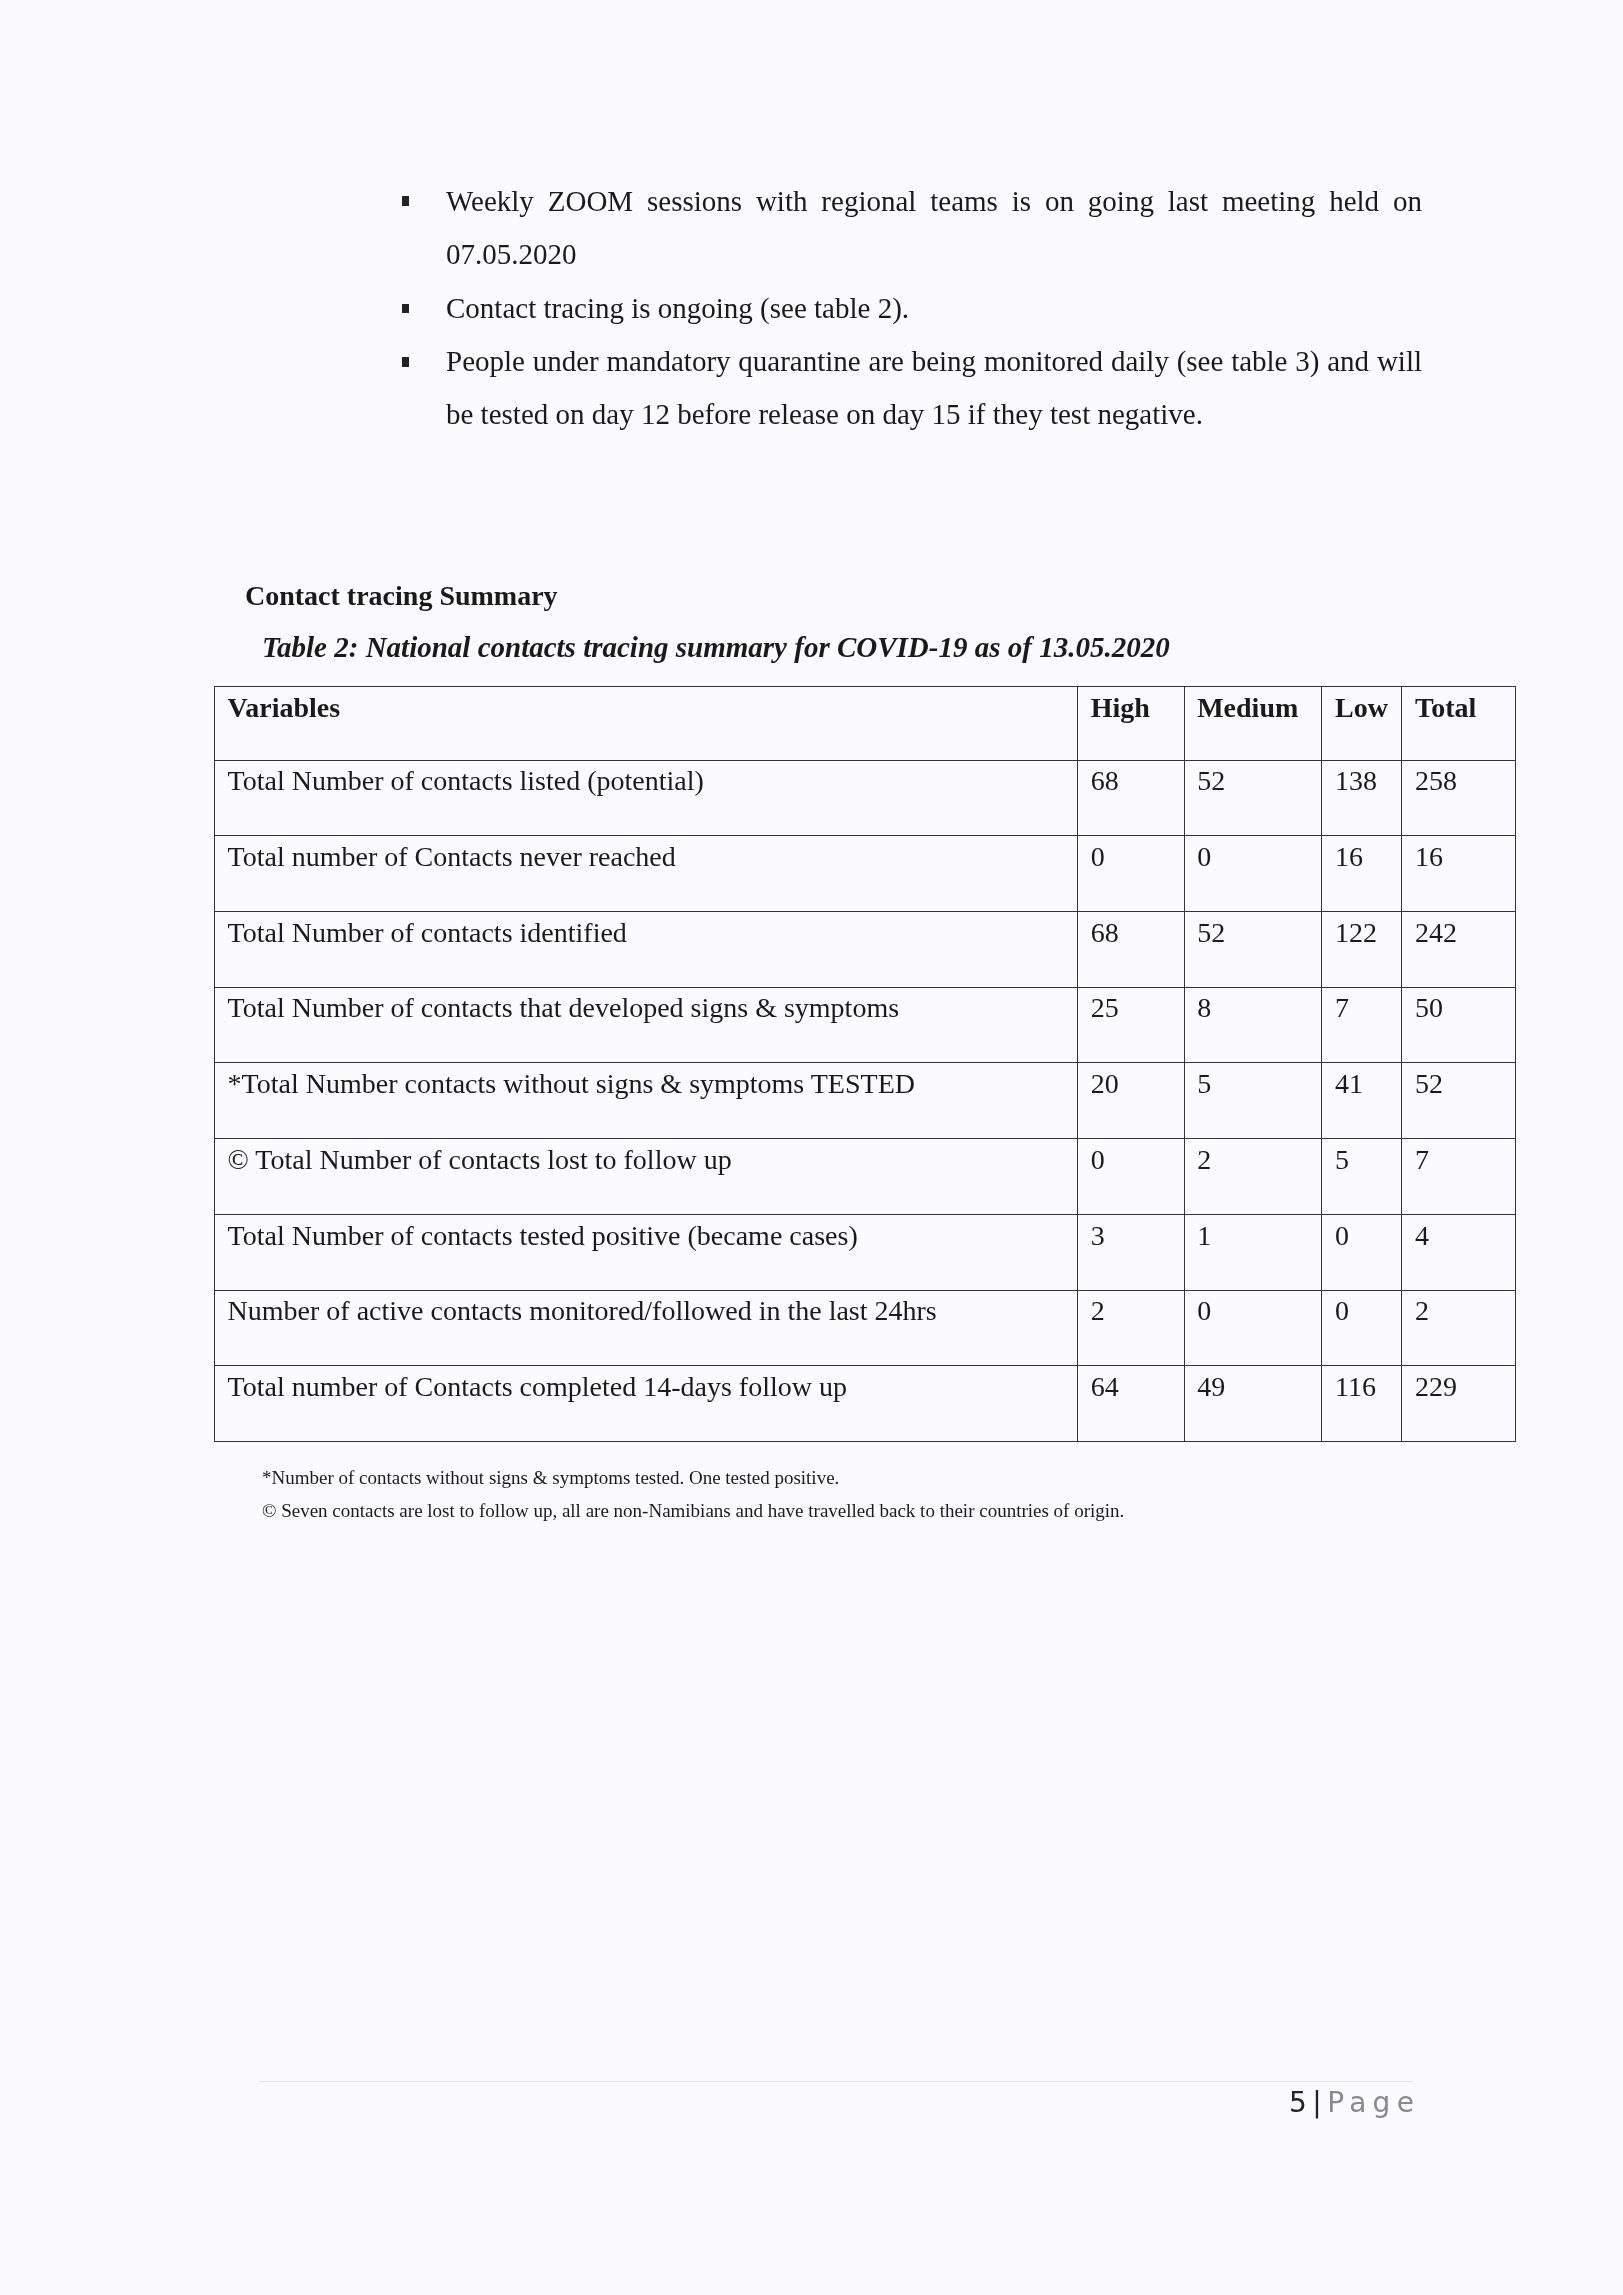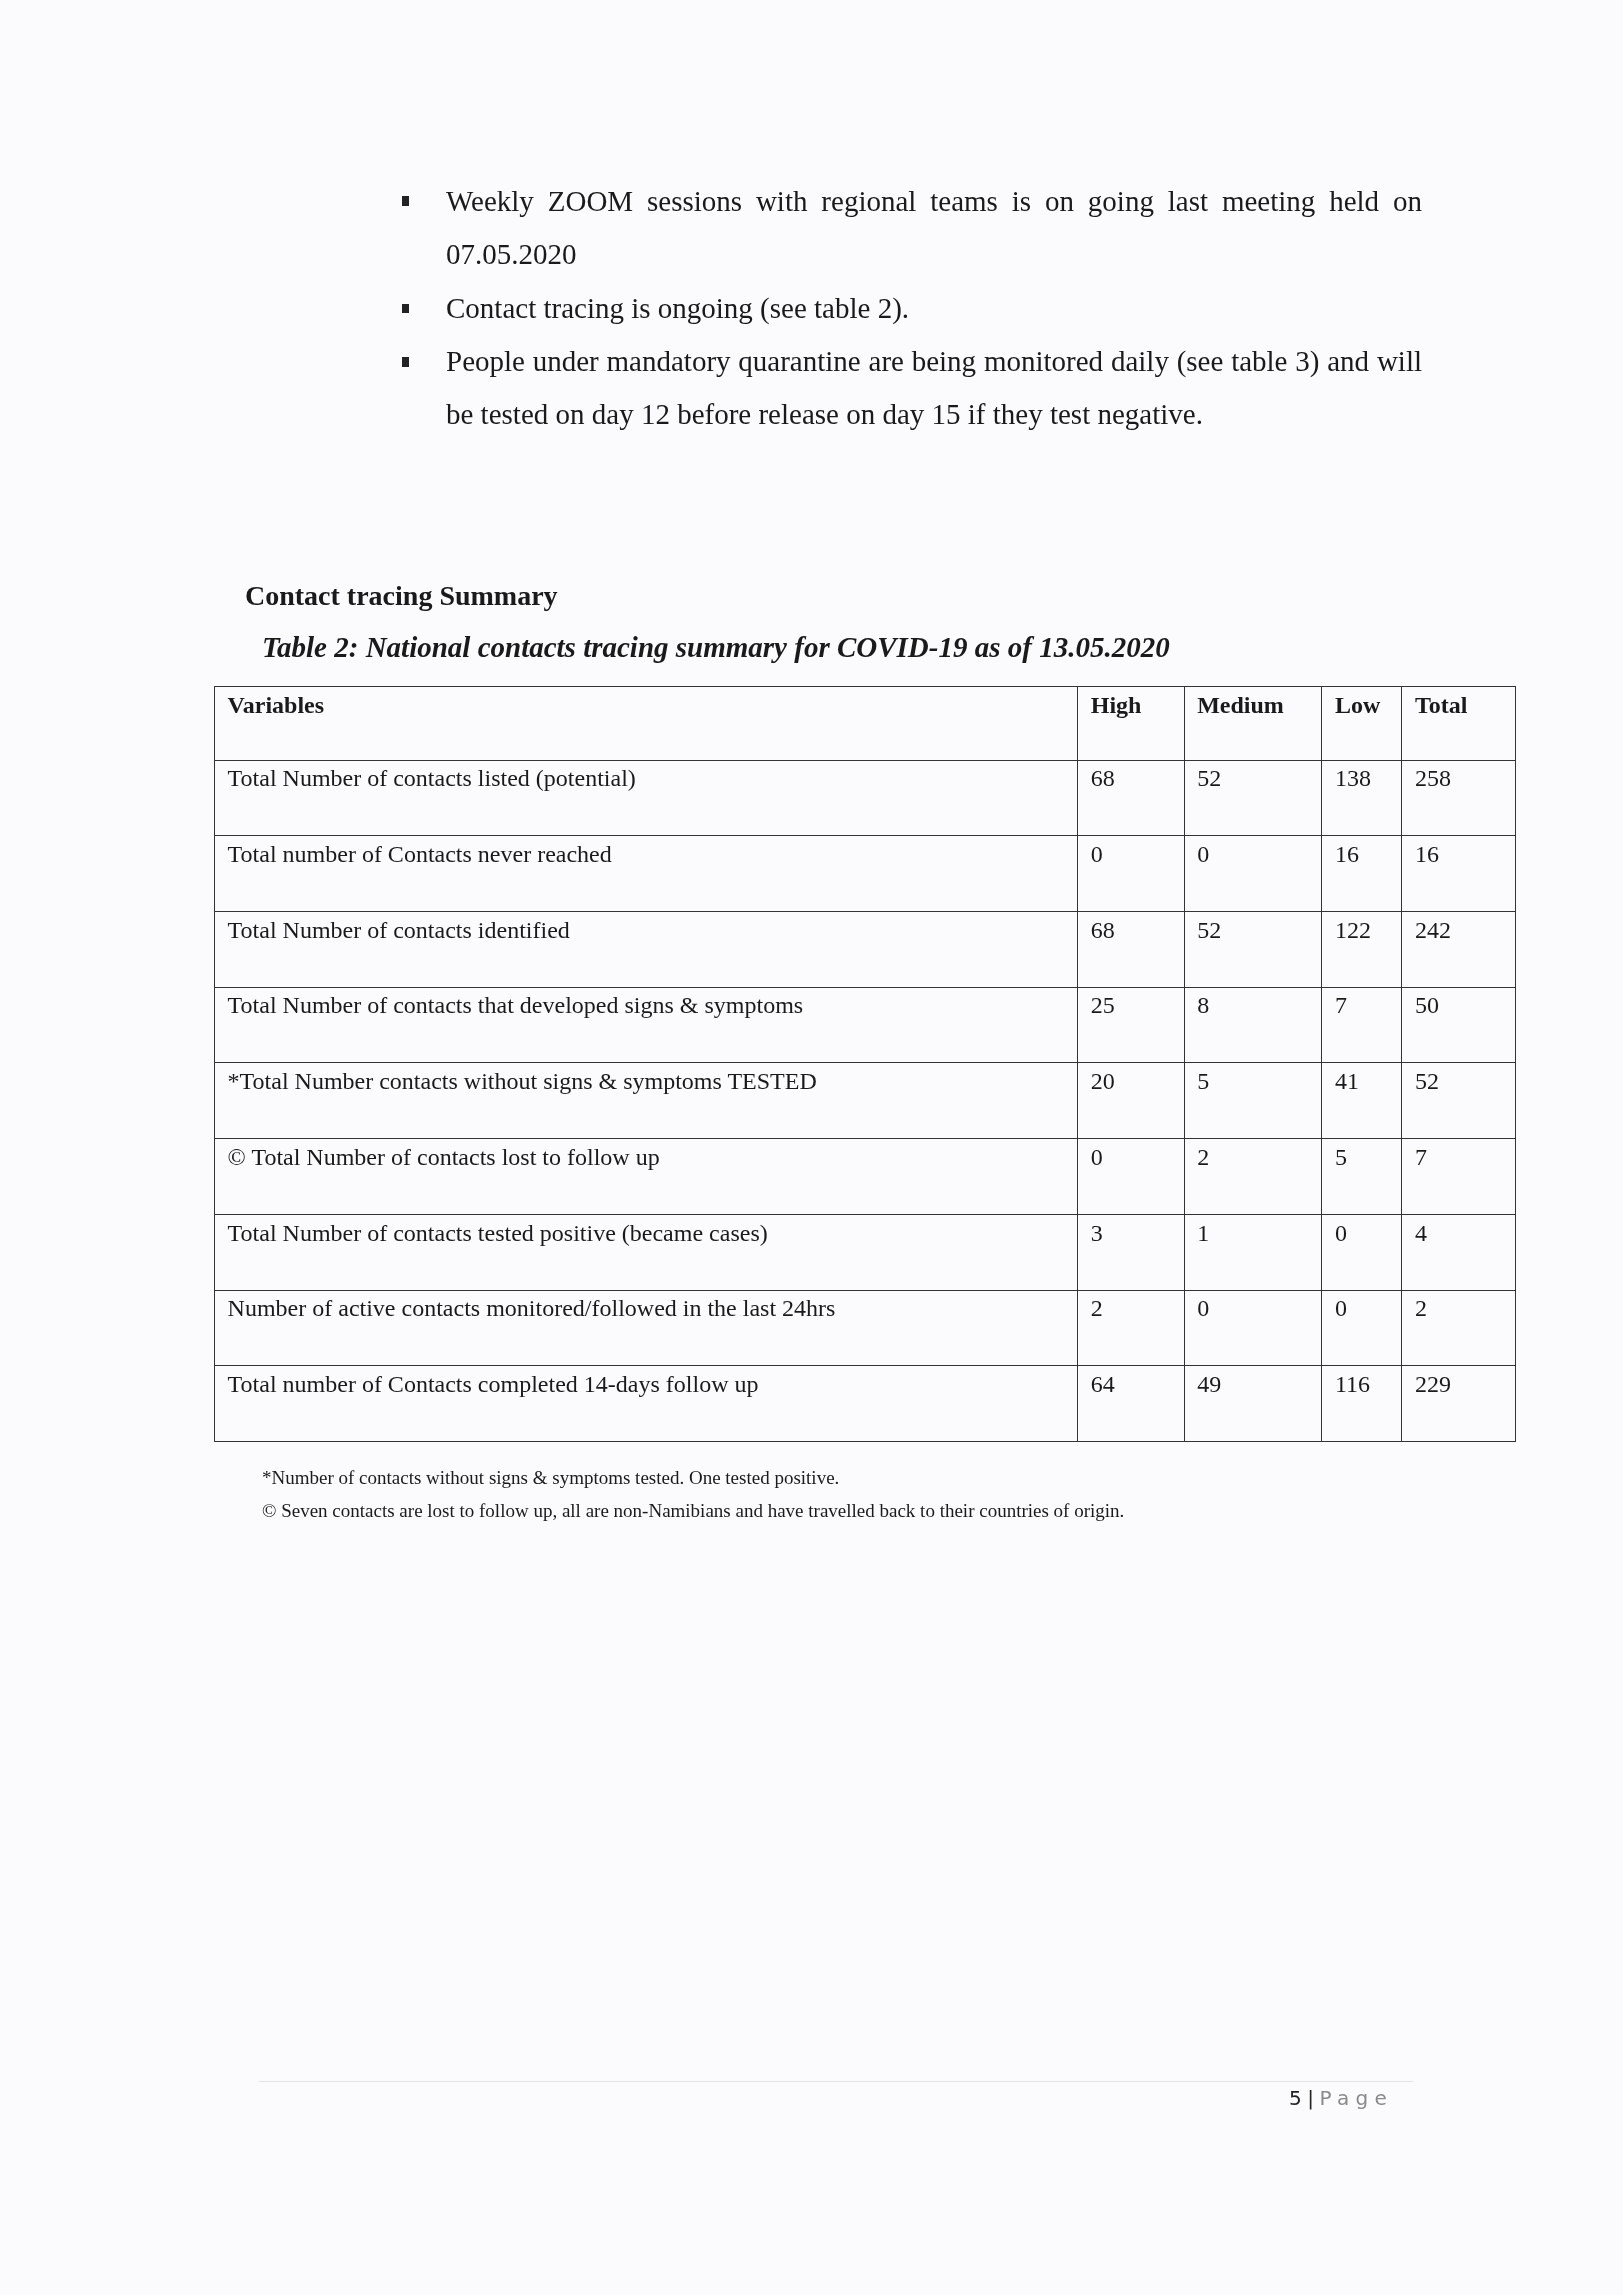"Variables" table.contacts { font-size: 24px -> 28px }
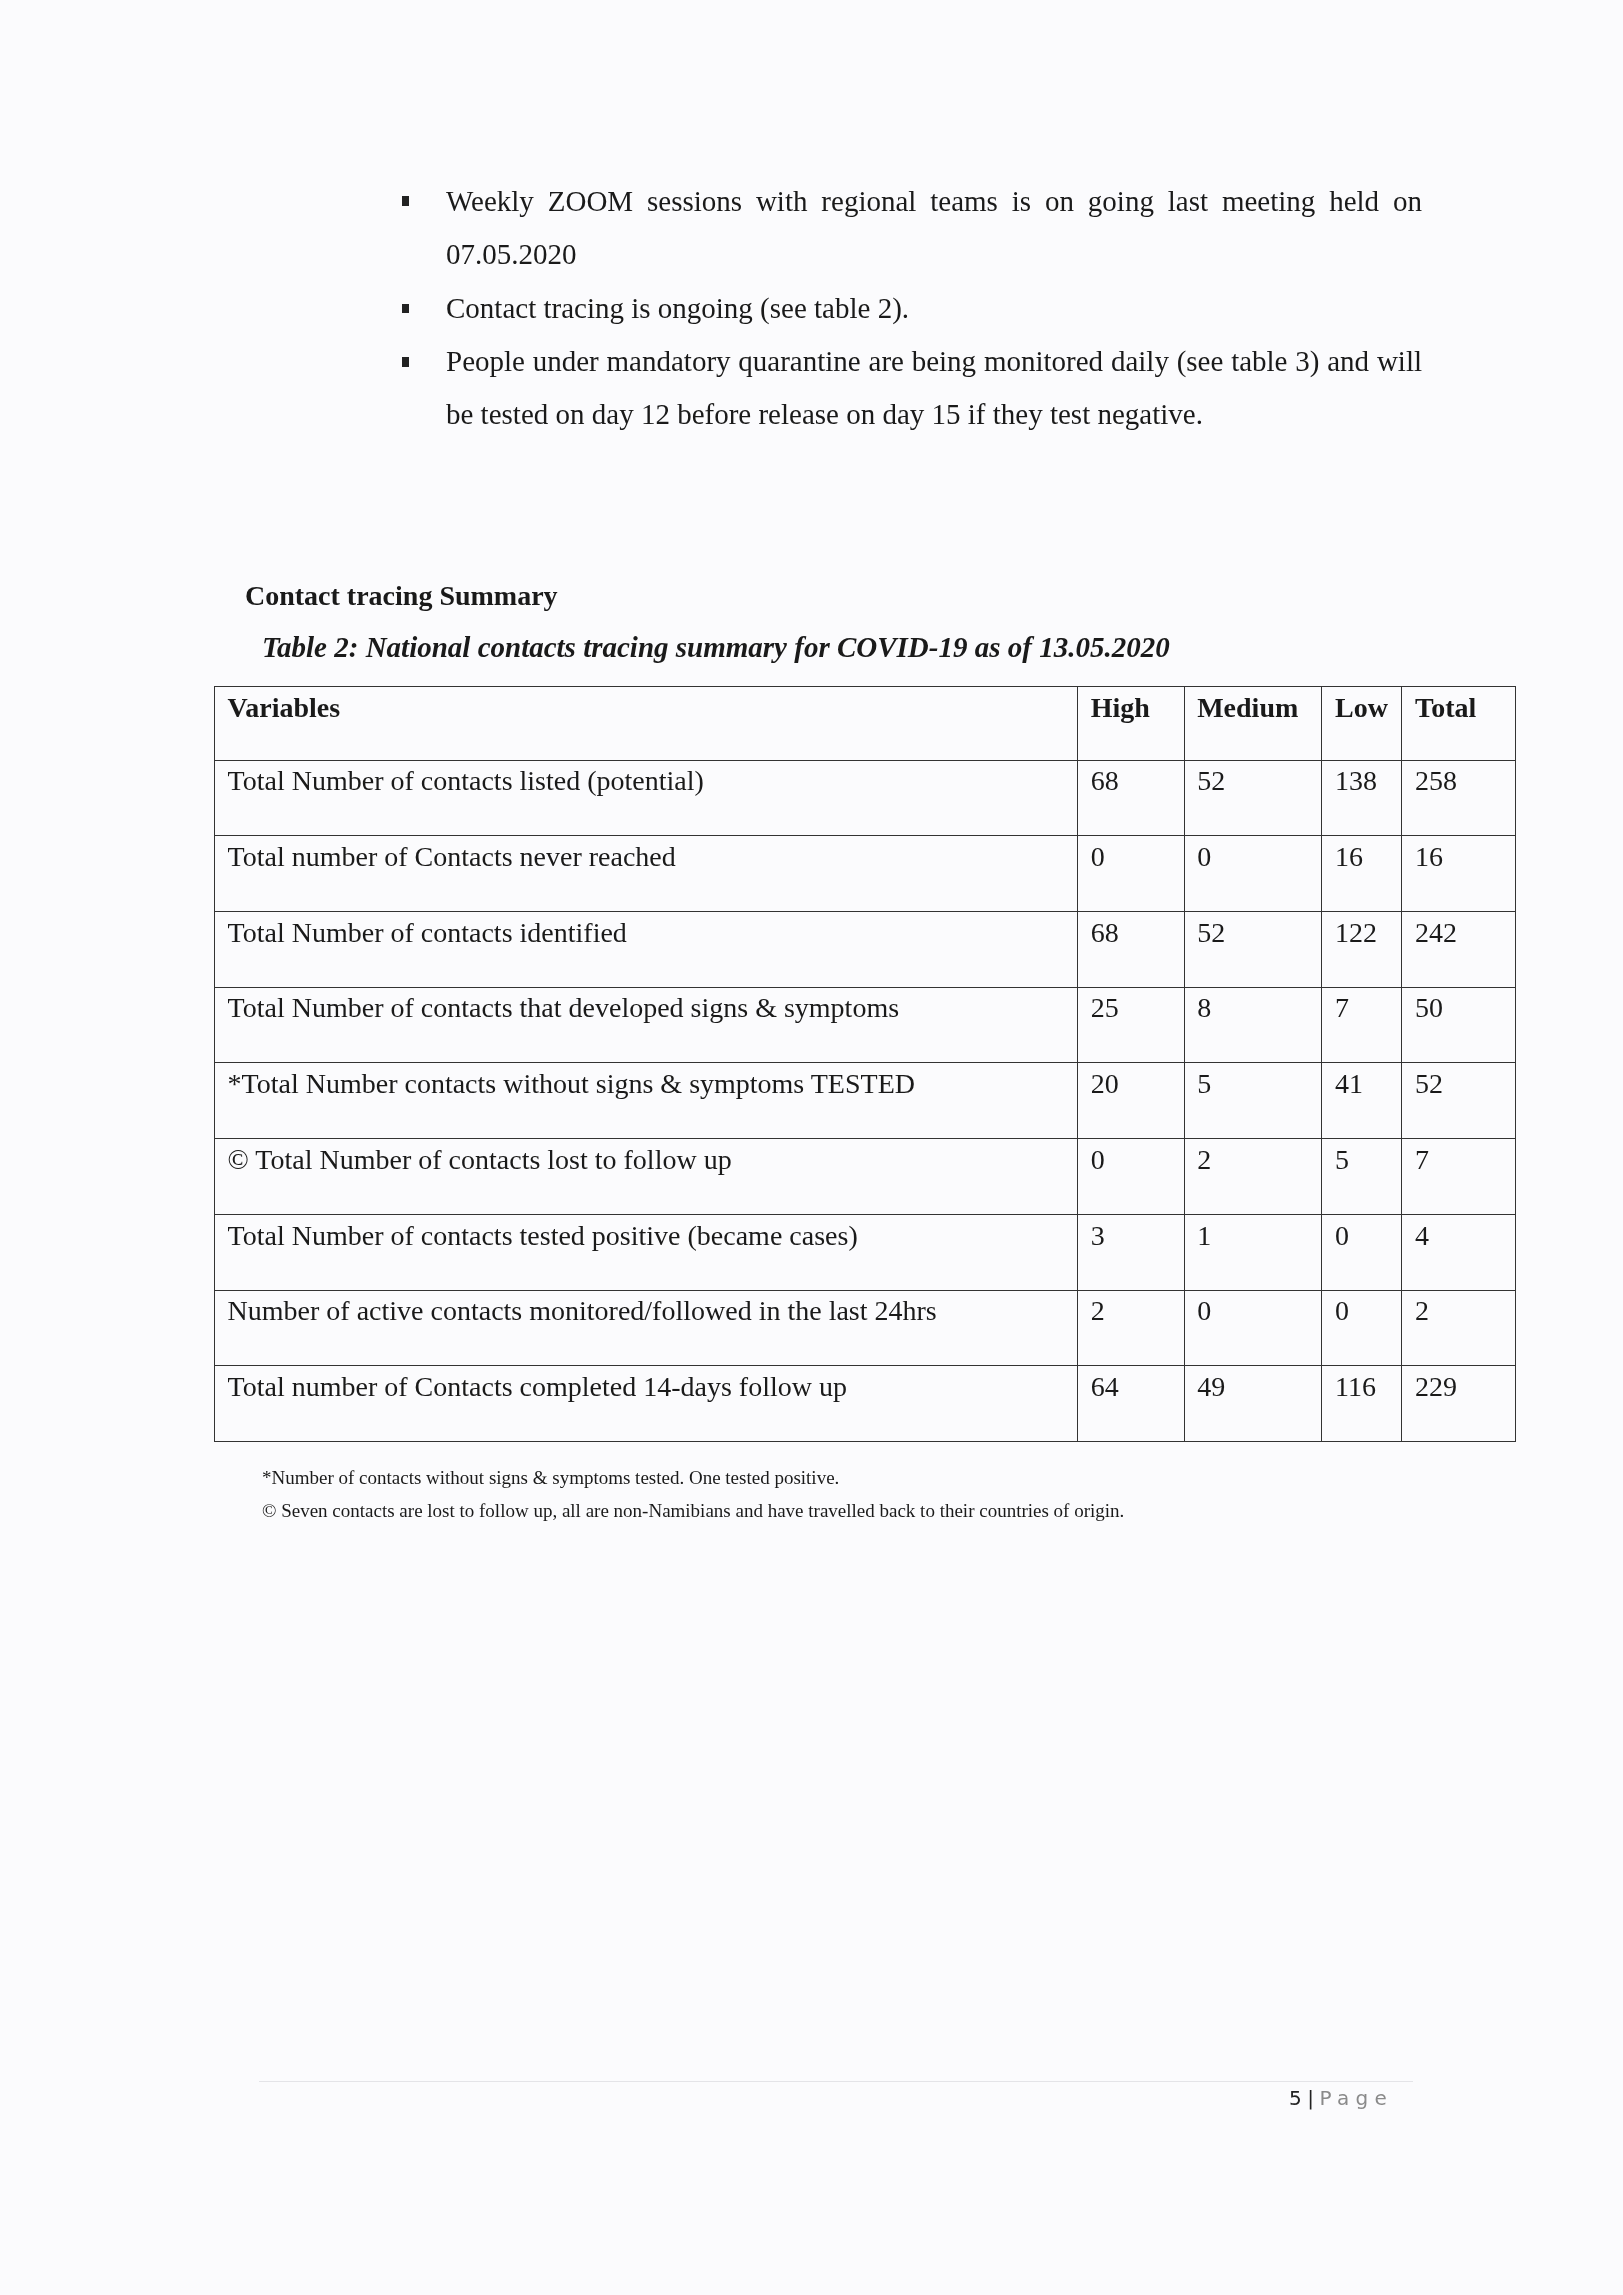"5 | Page" .page-number { font-size: 20px -> 28px }
